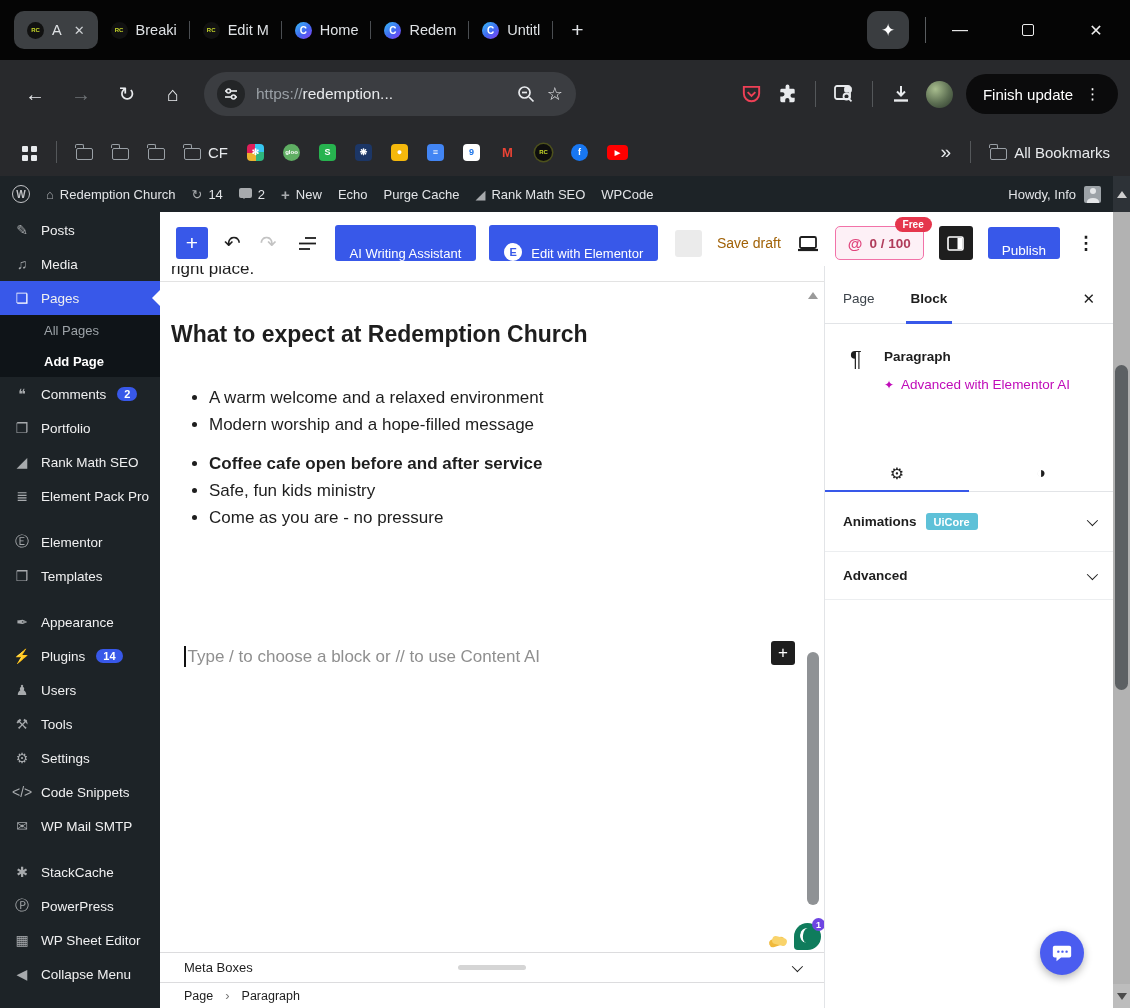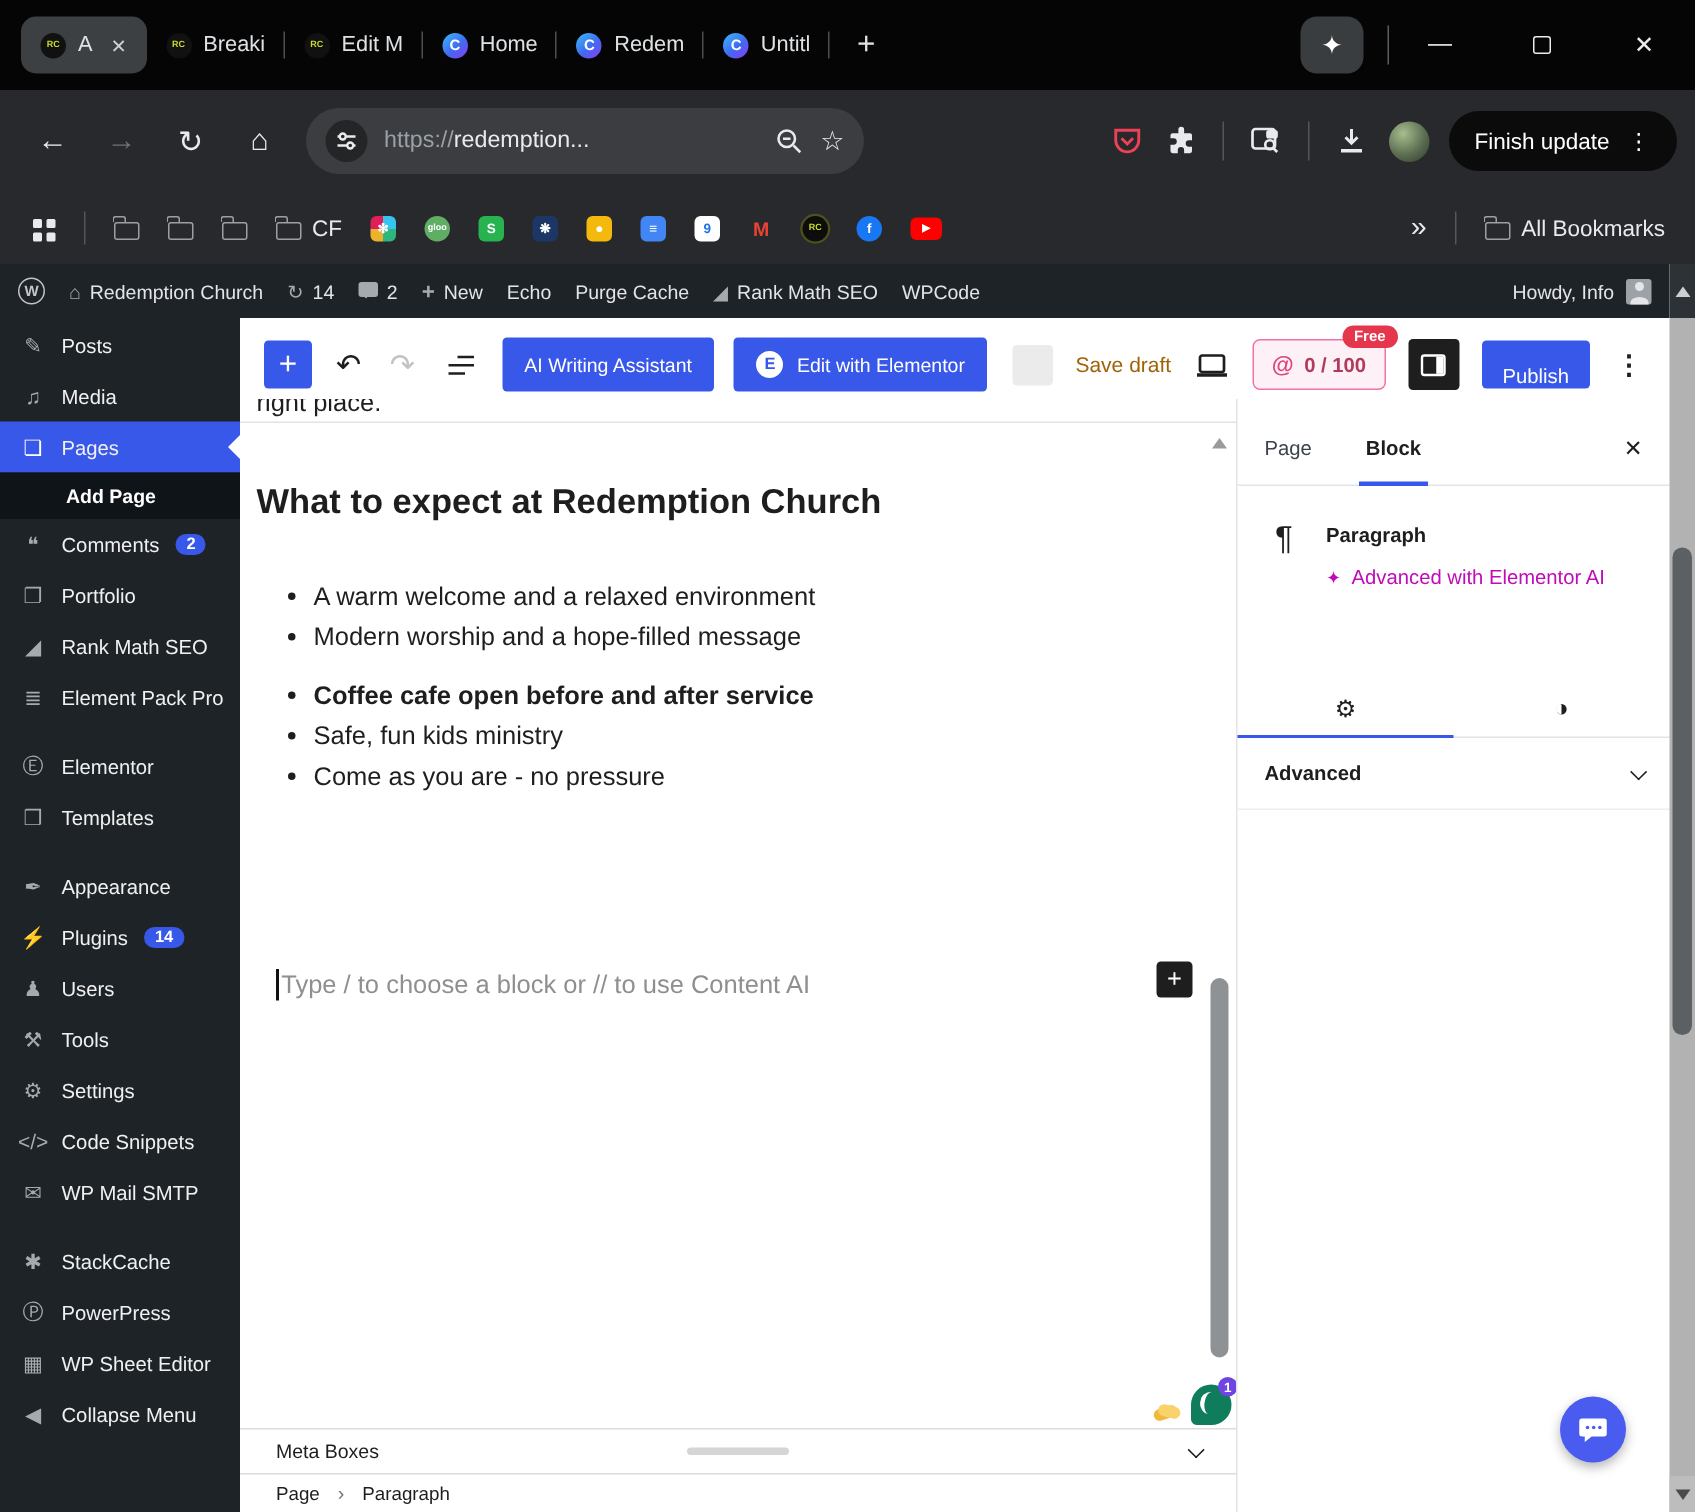"AI Writing Assistant" .btn-blue { align-items: center -> flex-end }
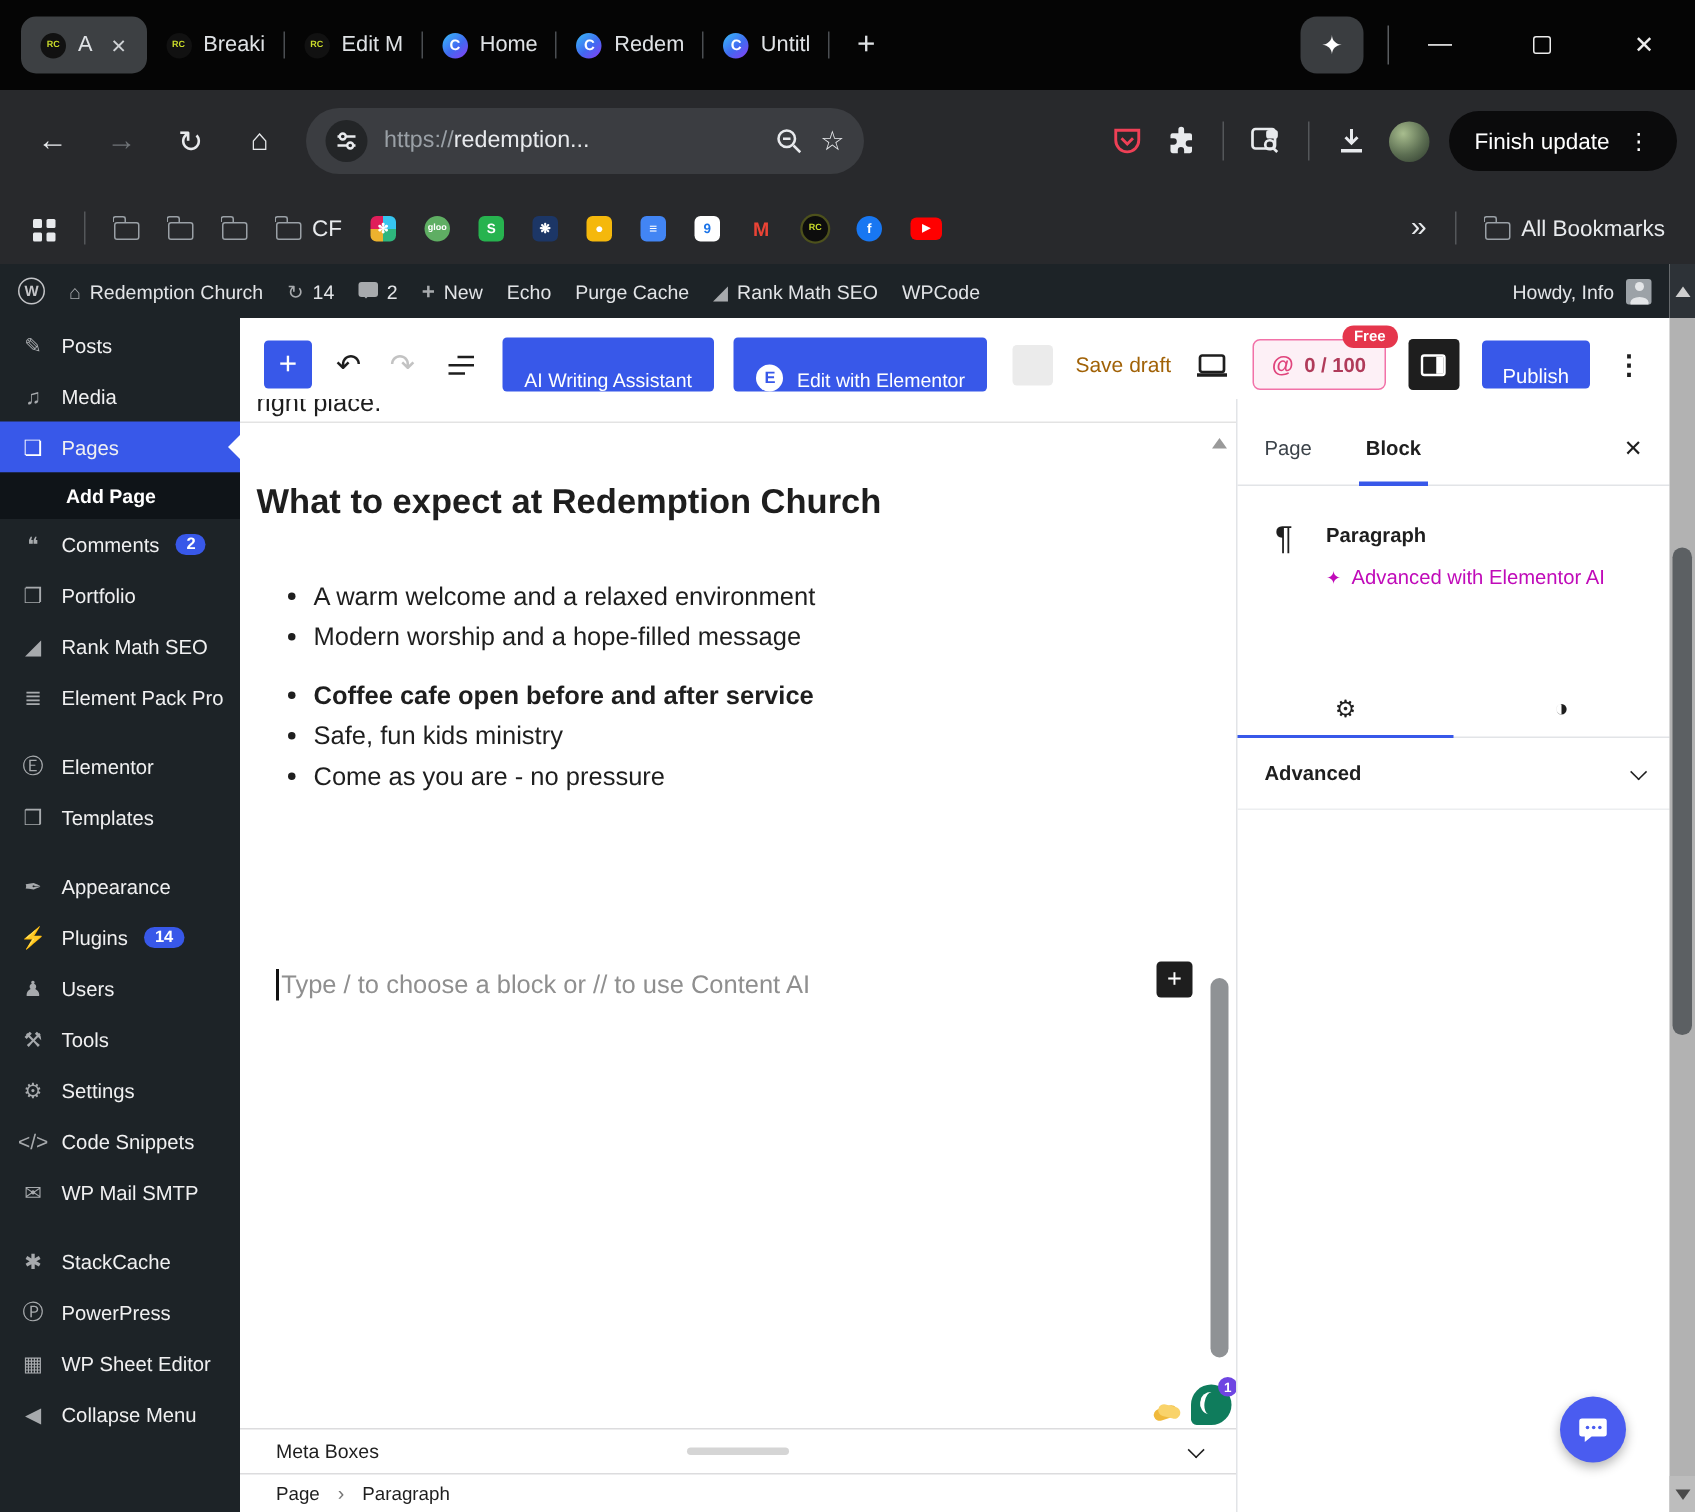"All Pages" div.mi { html: none -> <div> <span>All Pages</span> </div> }
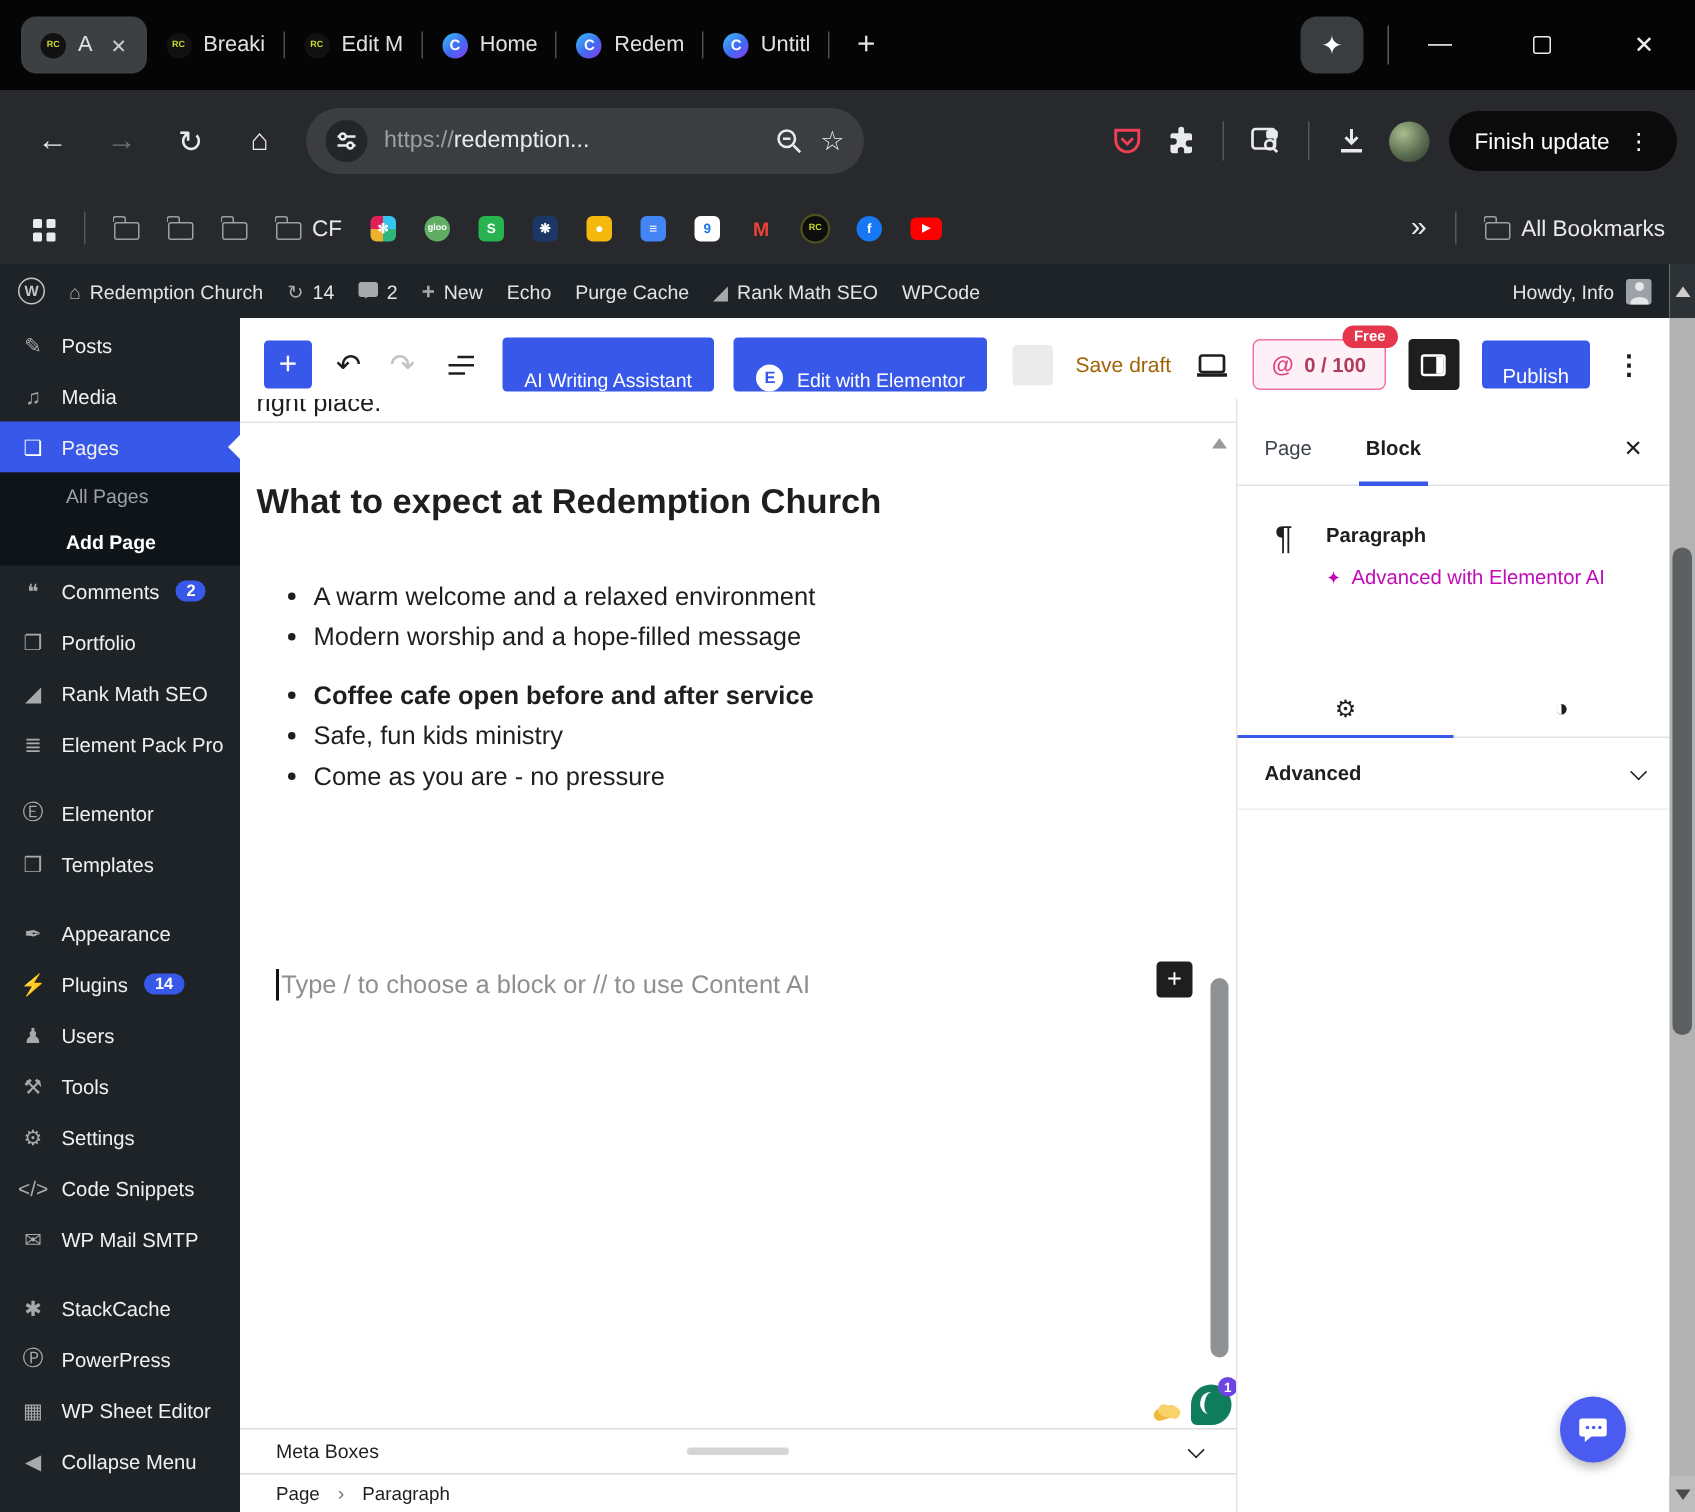"Animations" div.acc { html: none -> <div> <span>Animations</span> <span>UiCore</span> <span></span> </div> }
